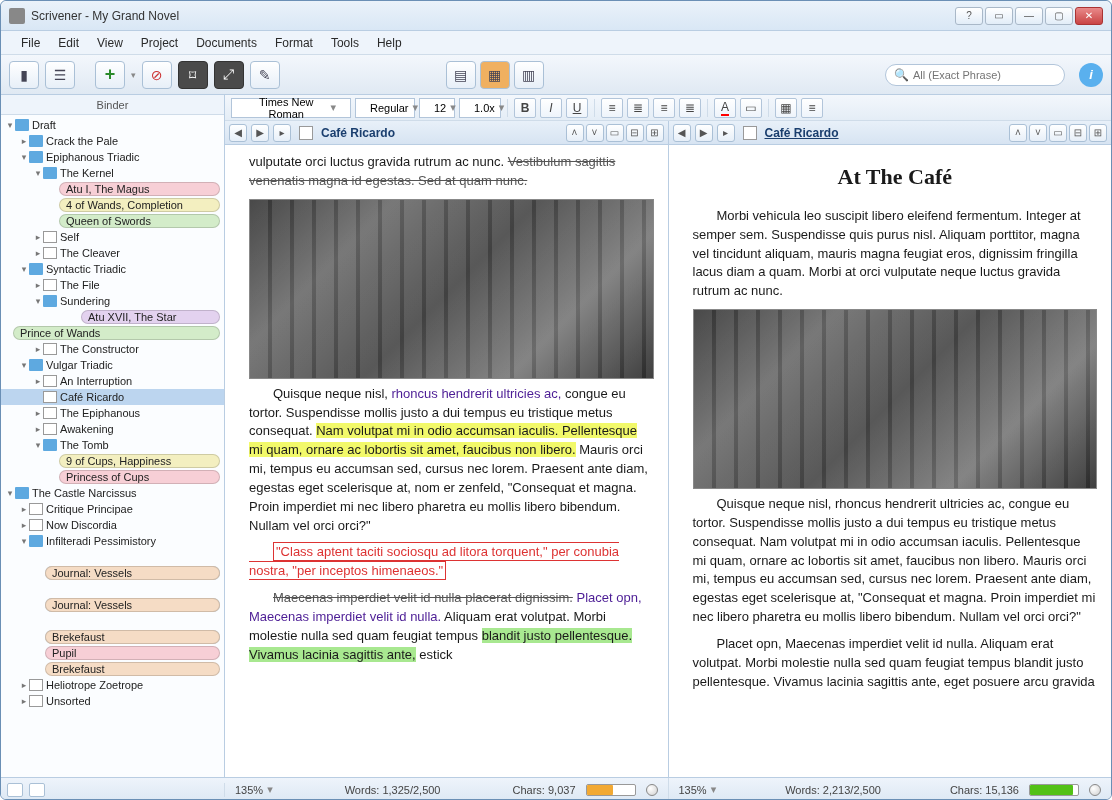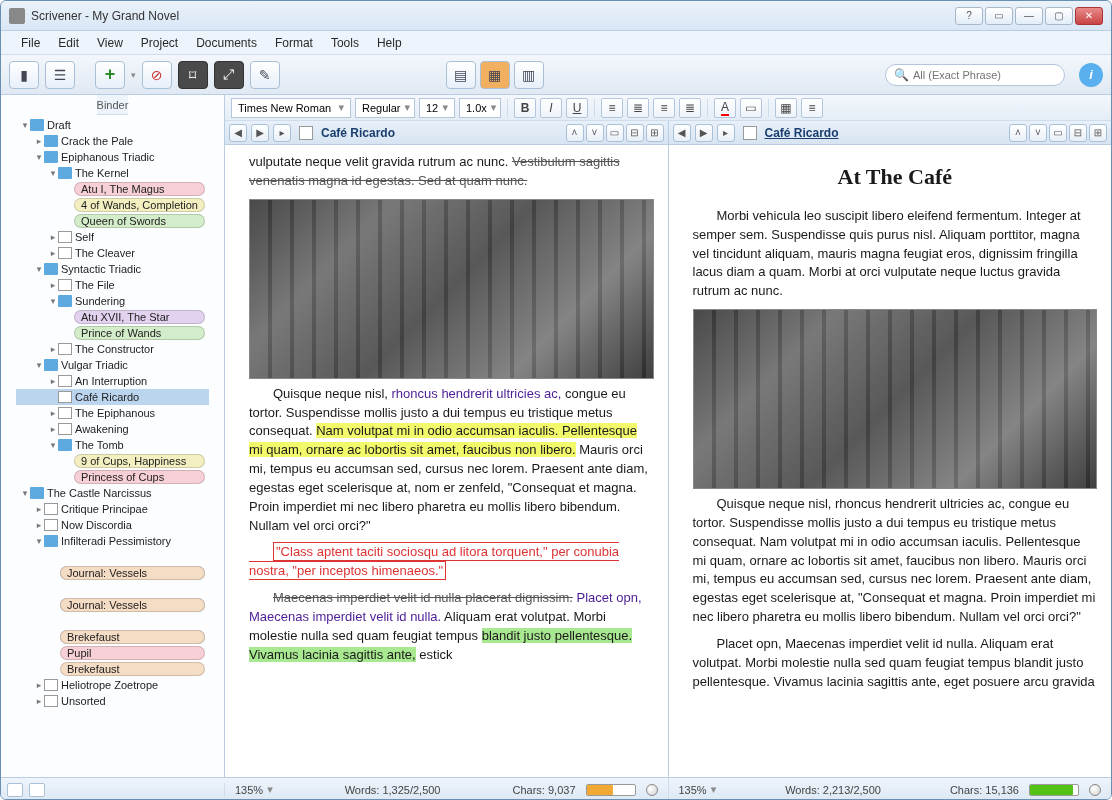"Binder" .binder { align-items: center -> none }
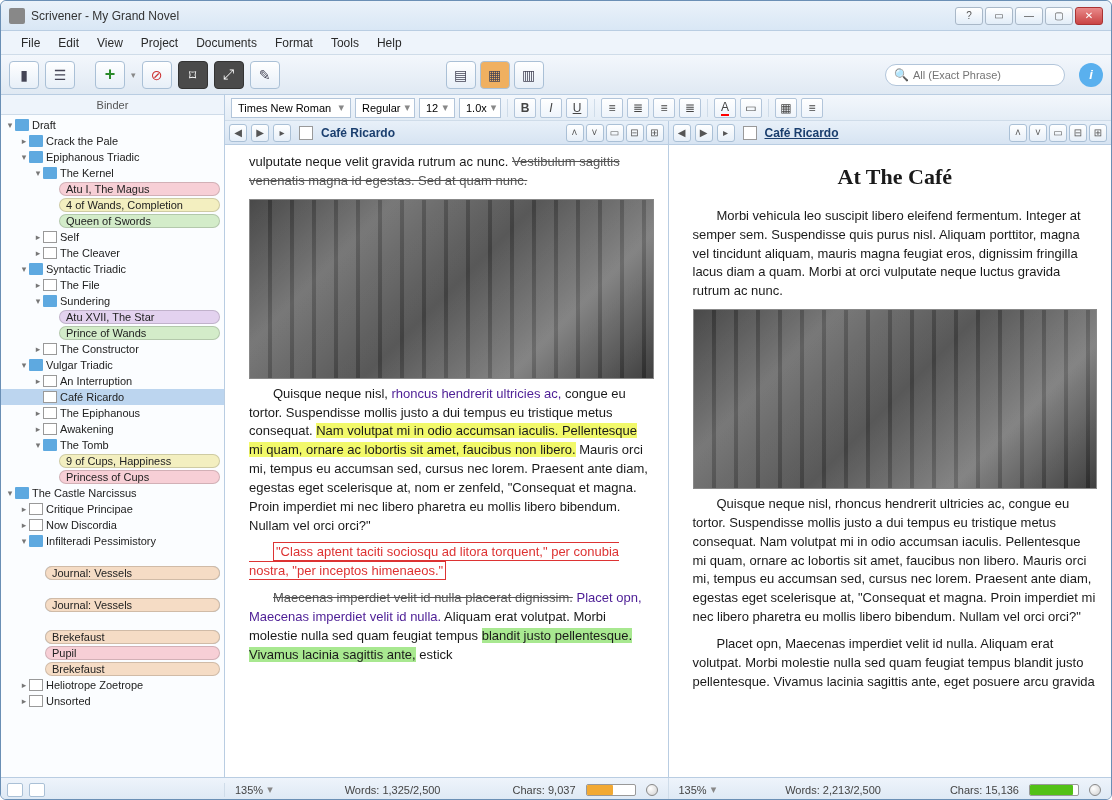"Times New Roman" .format-bar .sel { padding: 0 6px -> 0 14px; text-align: none -> center }
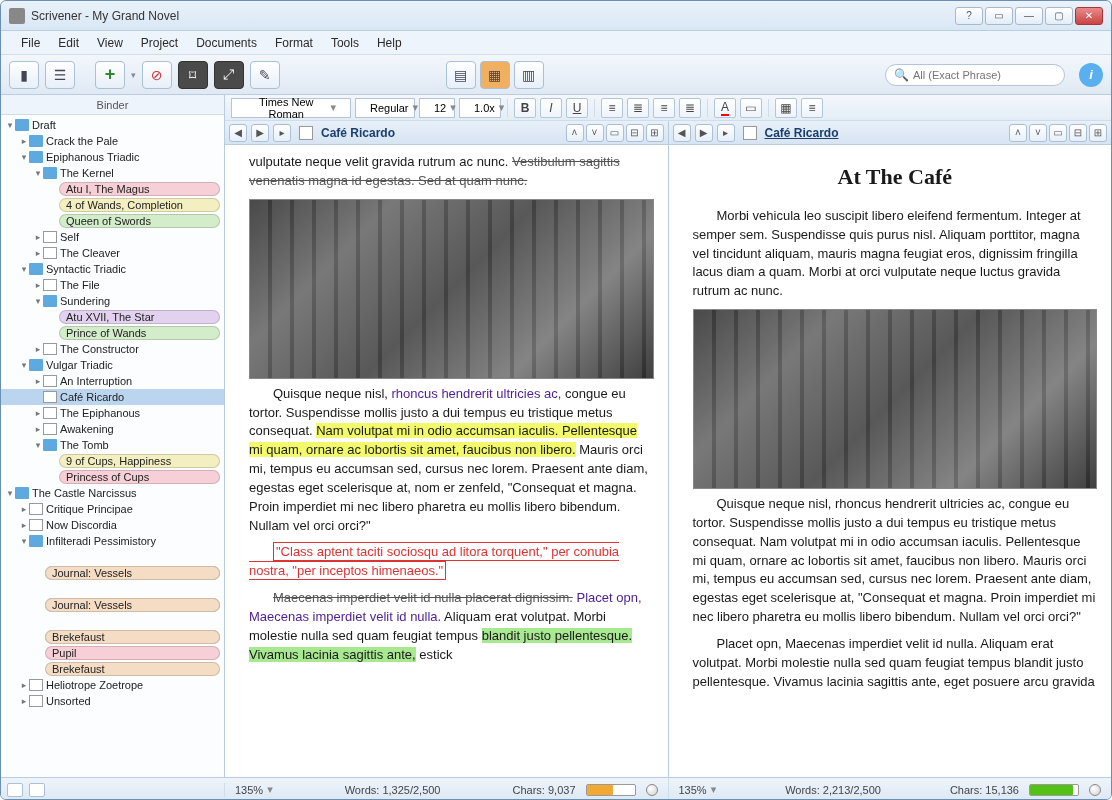"vulputate neque velit gravida rutrum" span { text: neque velit -> orci luctus }
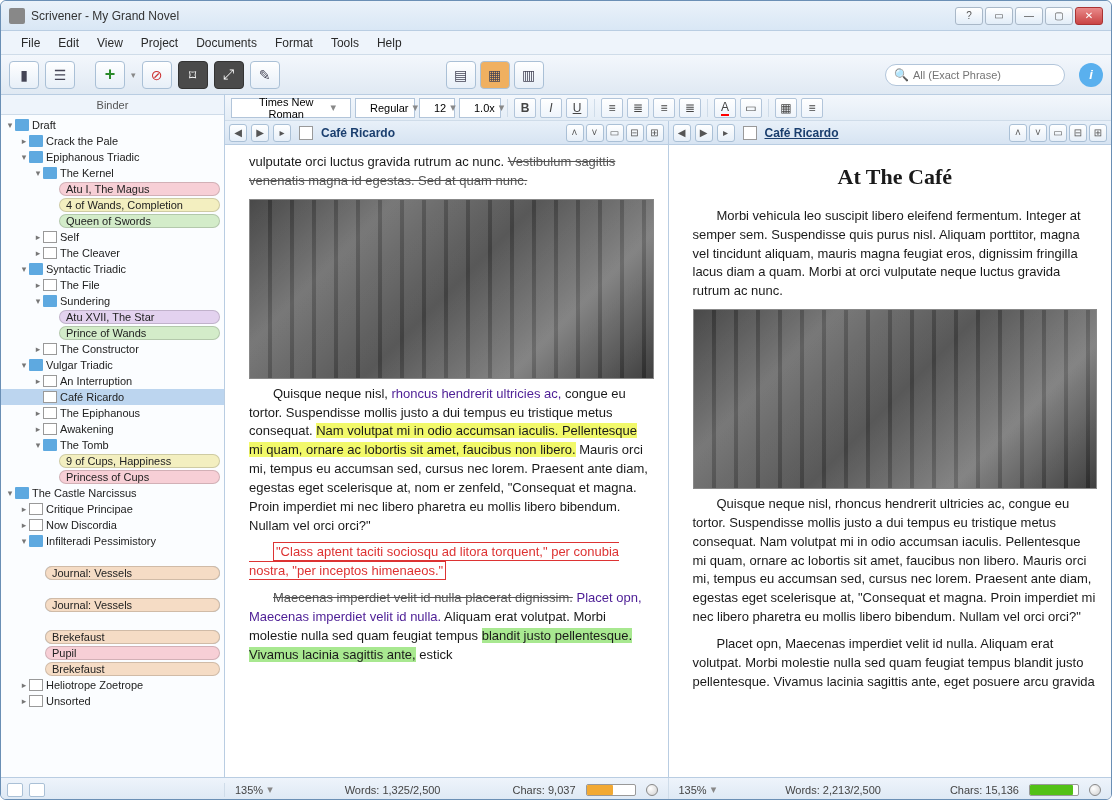"Atu XVII, The Star" div.tree-row { padding-left: 46px -> 68px }
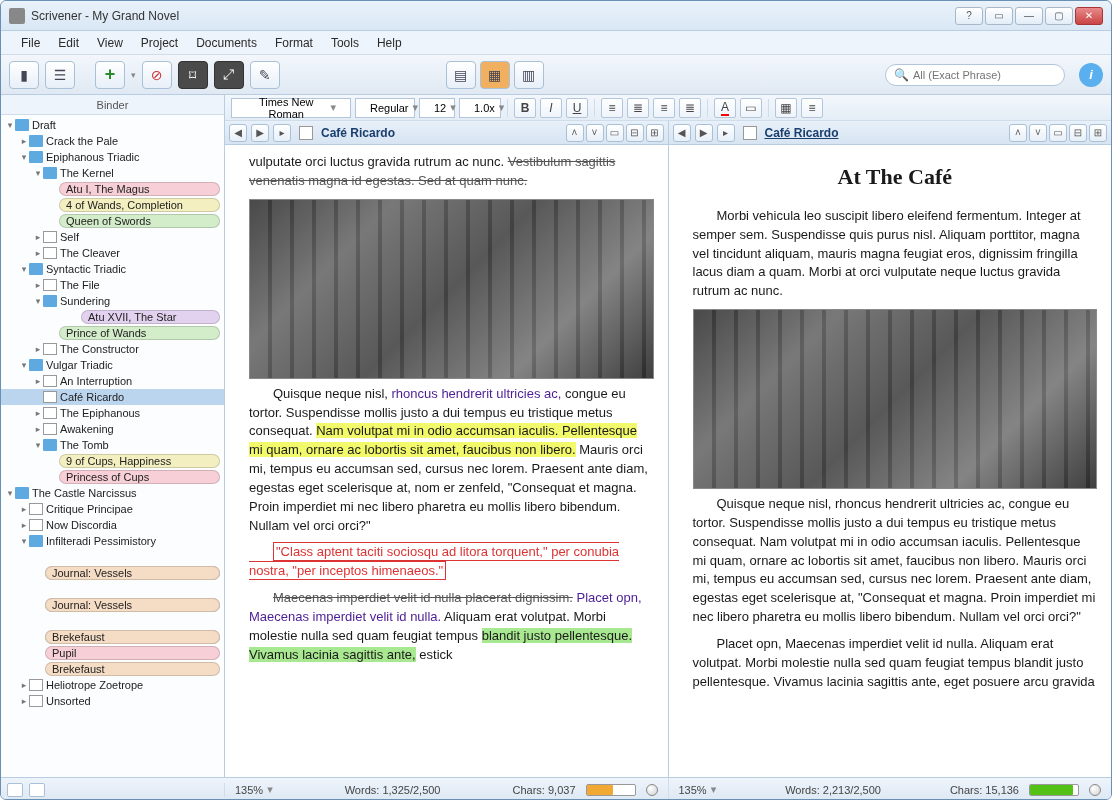"Prince of Wands" div.tree-row { padding-left: 46px -> none }
